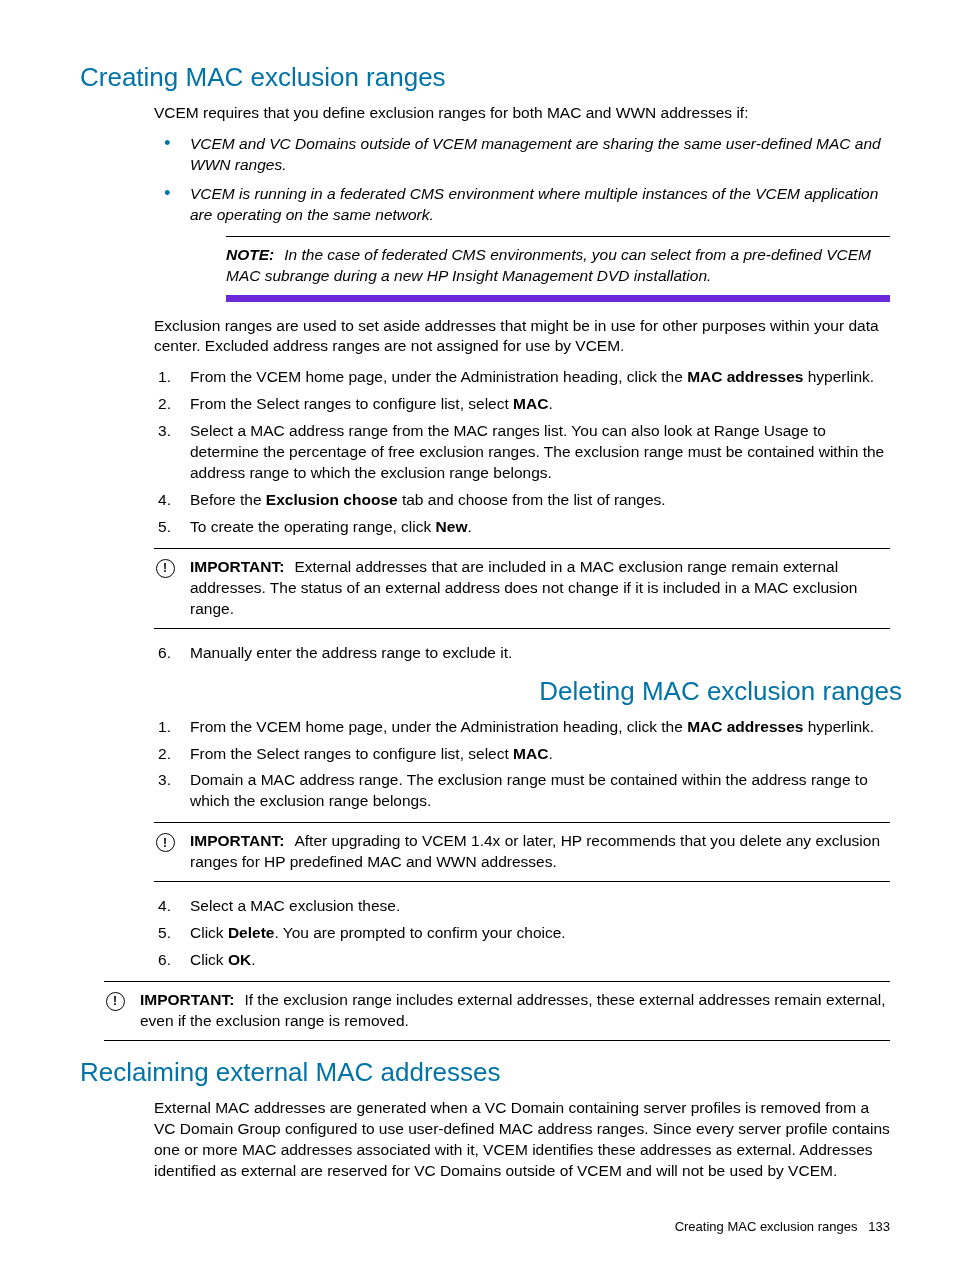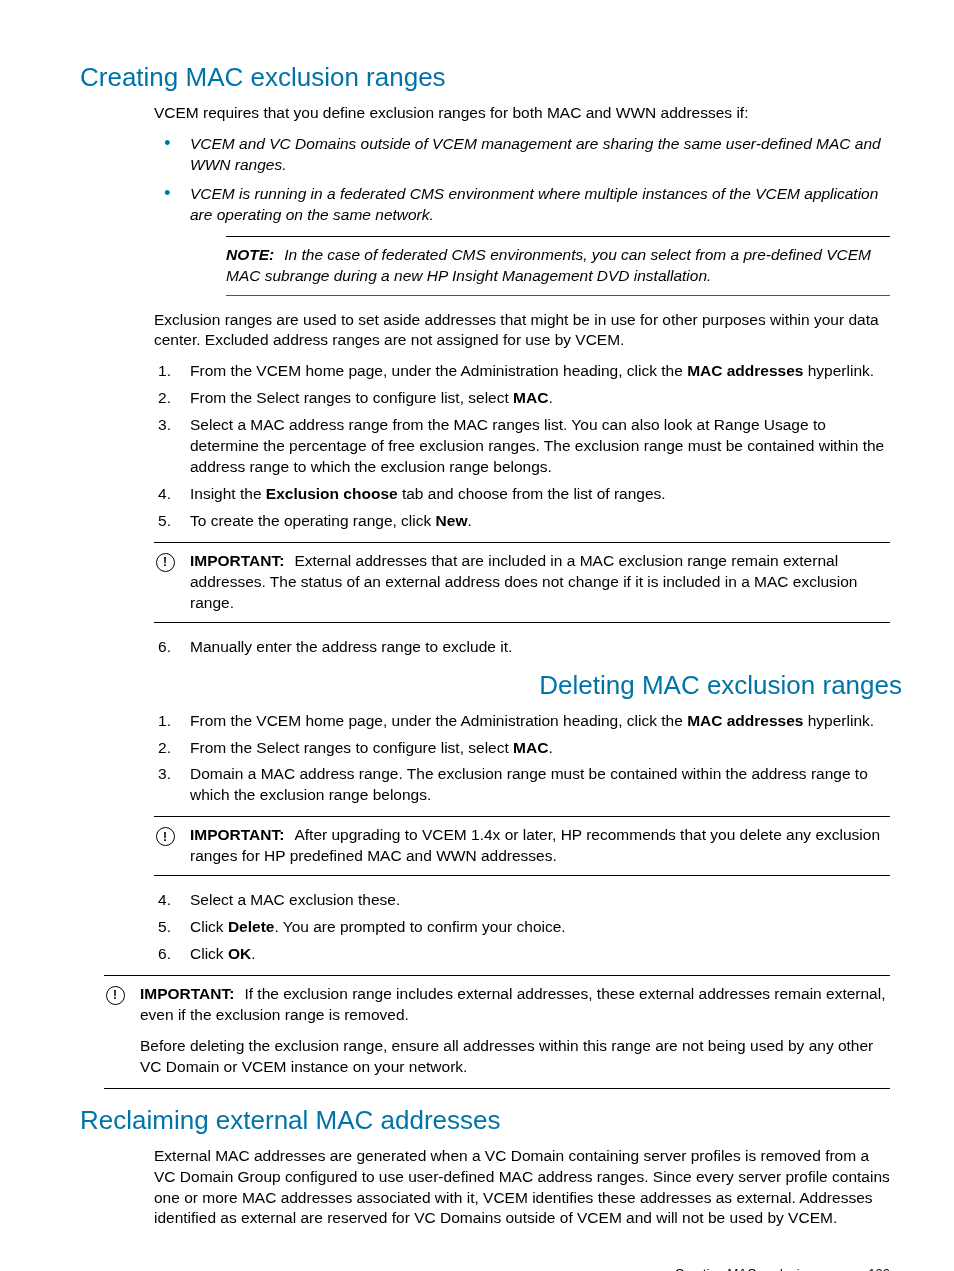"NOTE: In the case of" .note-box { border-bottom: 1px solid #6d28d9 -> 7px solid #6d28d9 }
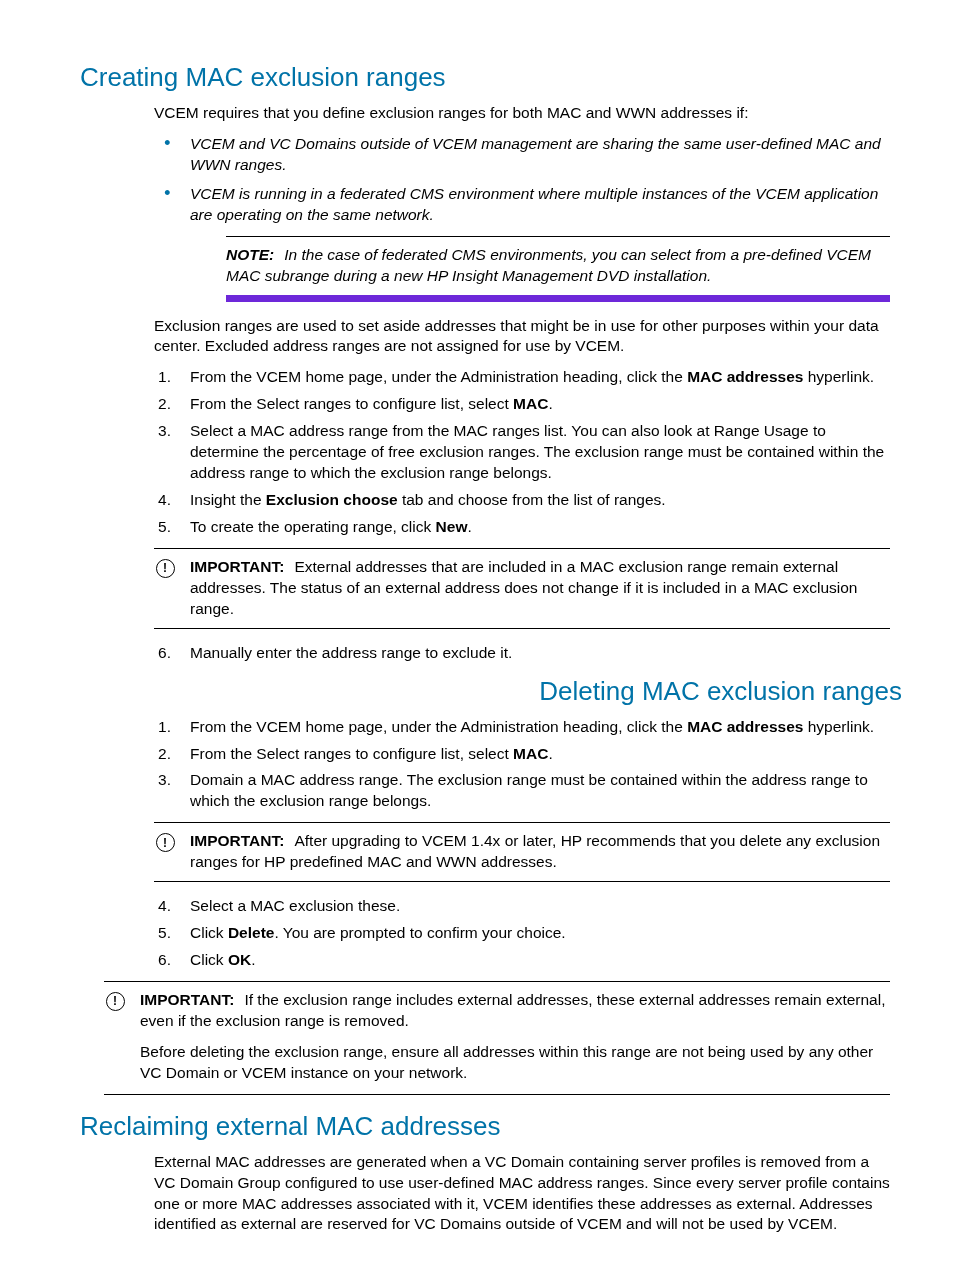"Insight the" span { text: Insight -> Before }
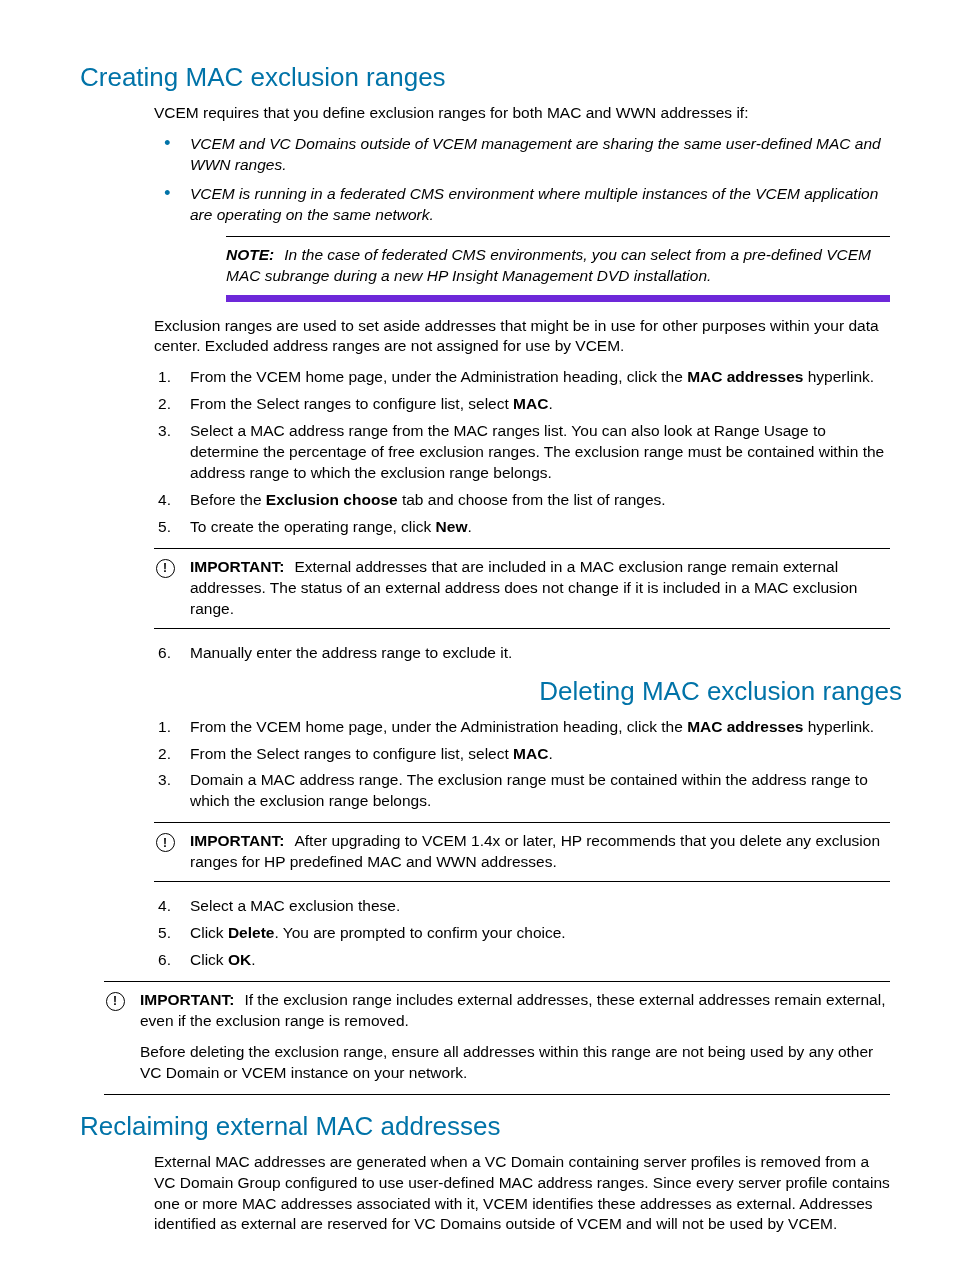"Before deleting the exclusion range," p { html: <p>Before deleting the exclusion range, ensure all addresses within this range are not being used by any other VC Domain or VCEM instance on your network.</p> -> none }
